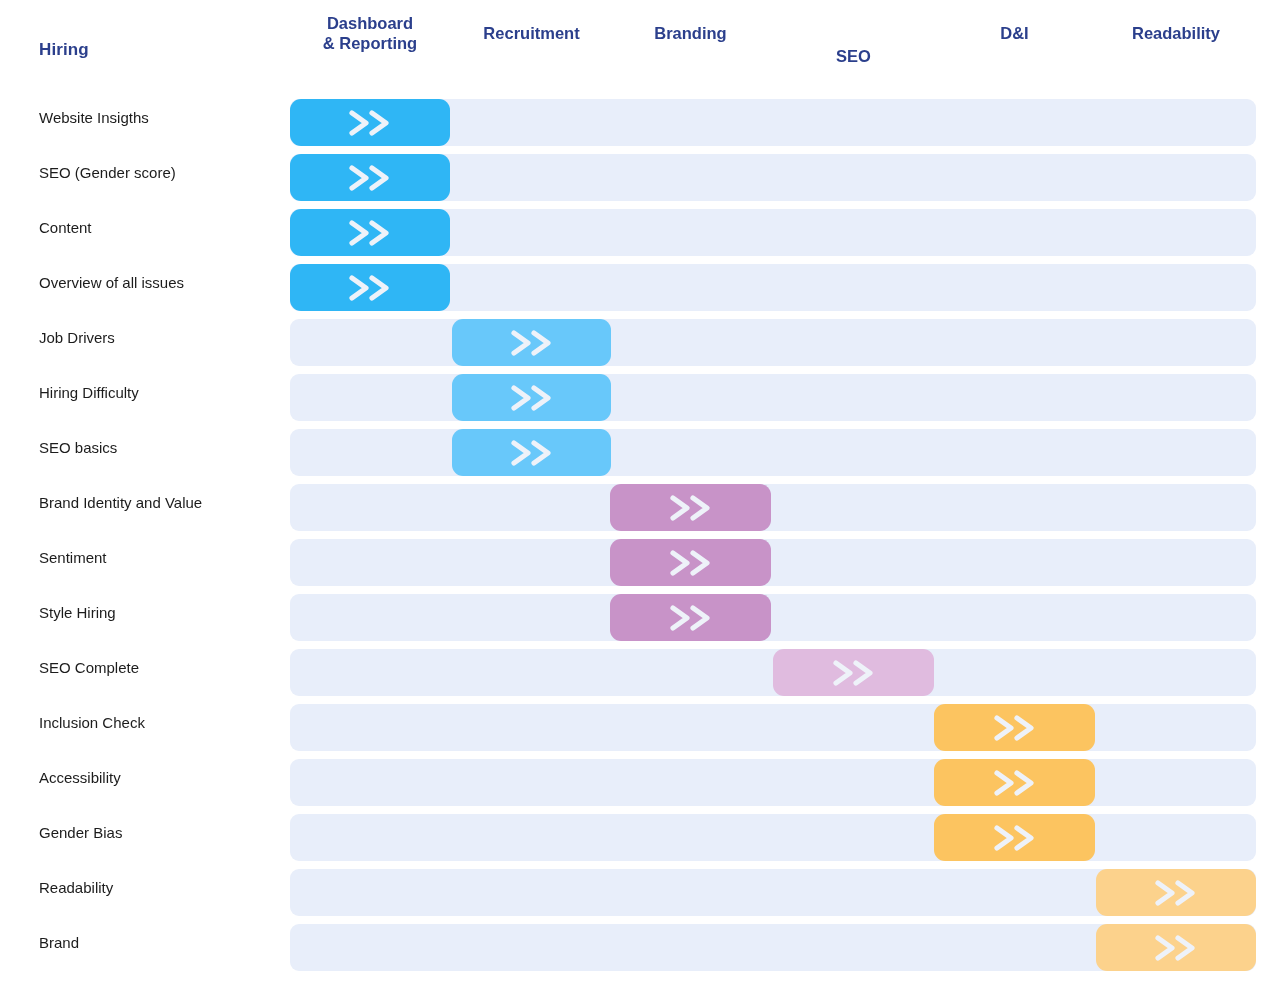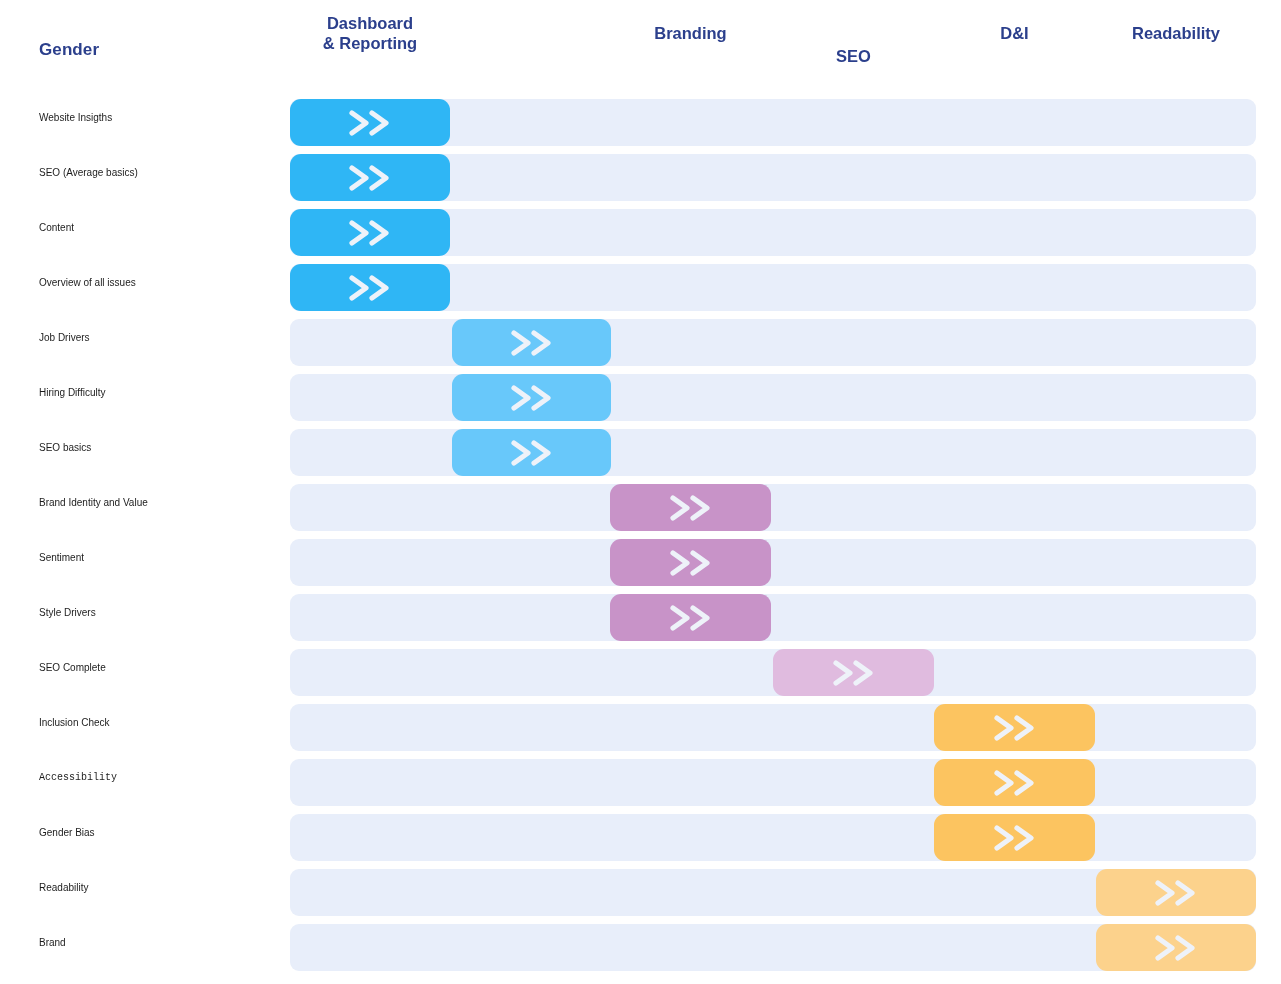"Recruitment" div.col-head { html: none -> <div> <span>Recruitment</span> </div> }
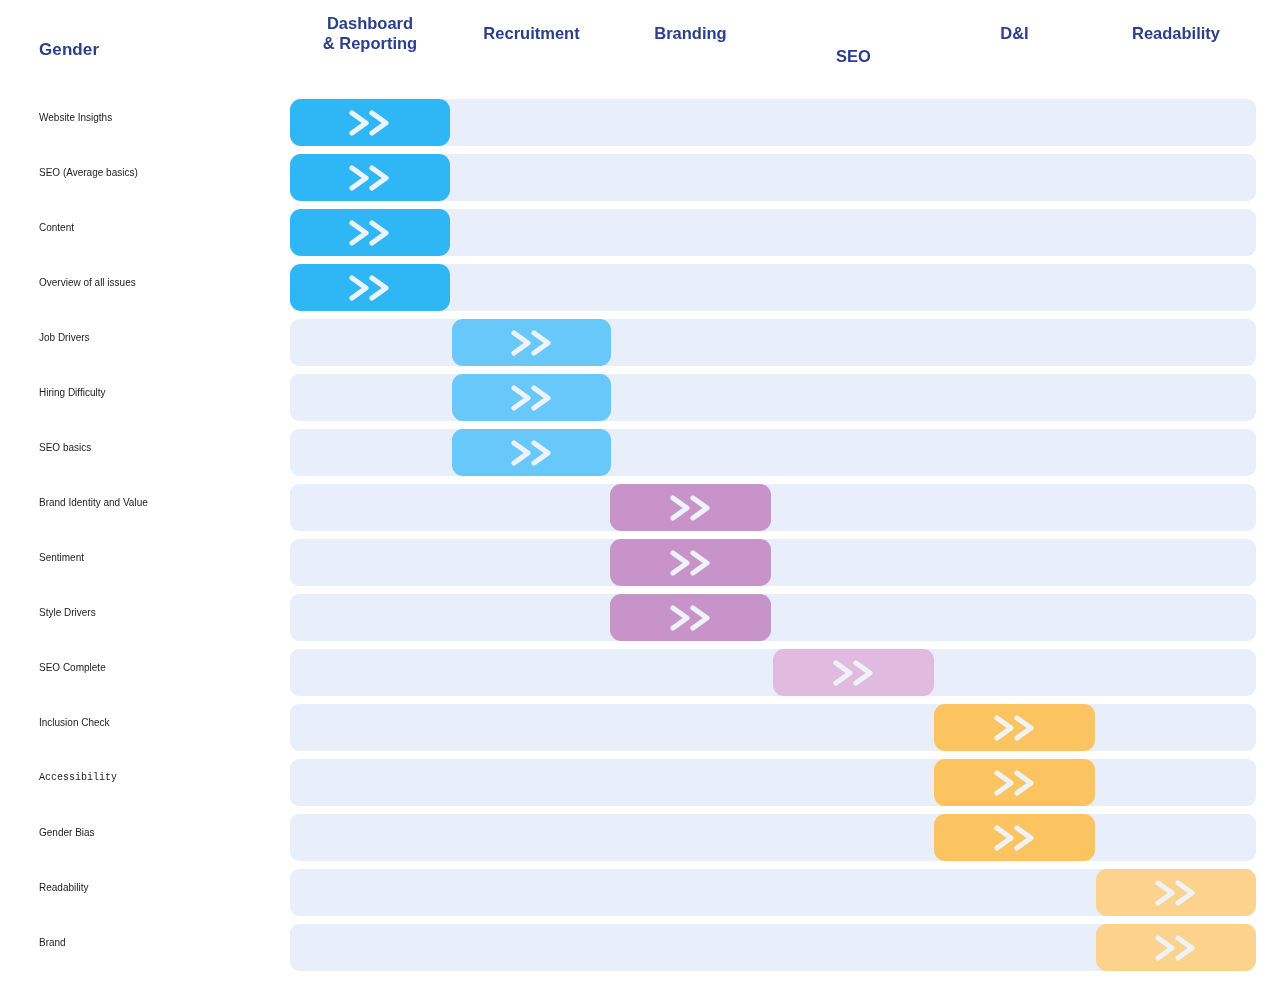"Gender" div.header-modules { text: Gender -> Hiring }
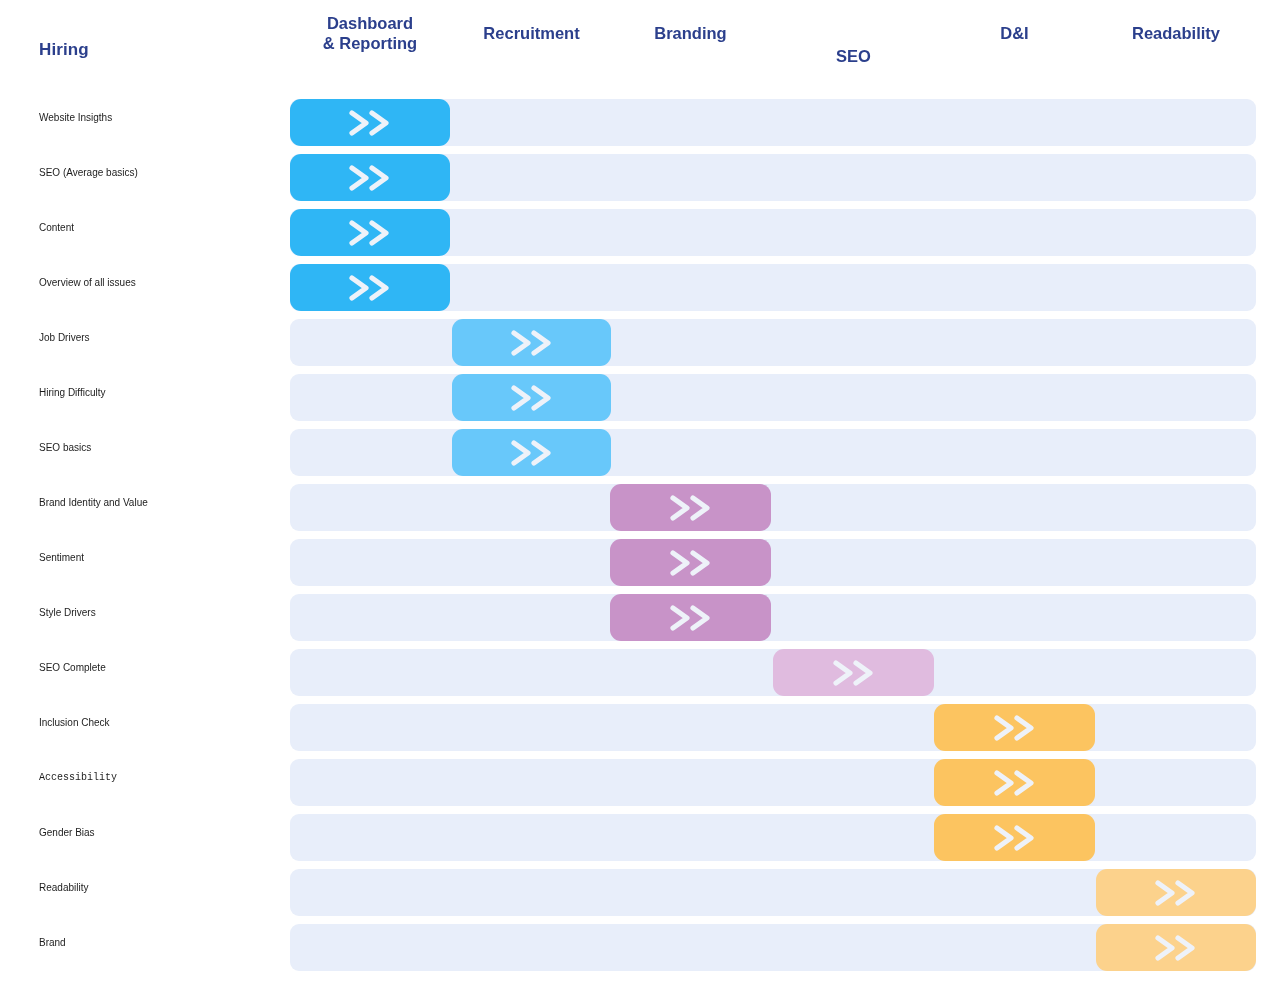"Website Insigths" .row-label { font-size: 10px -> 15px }
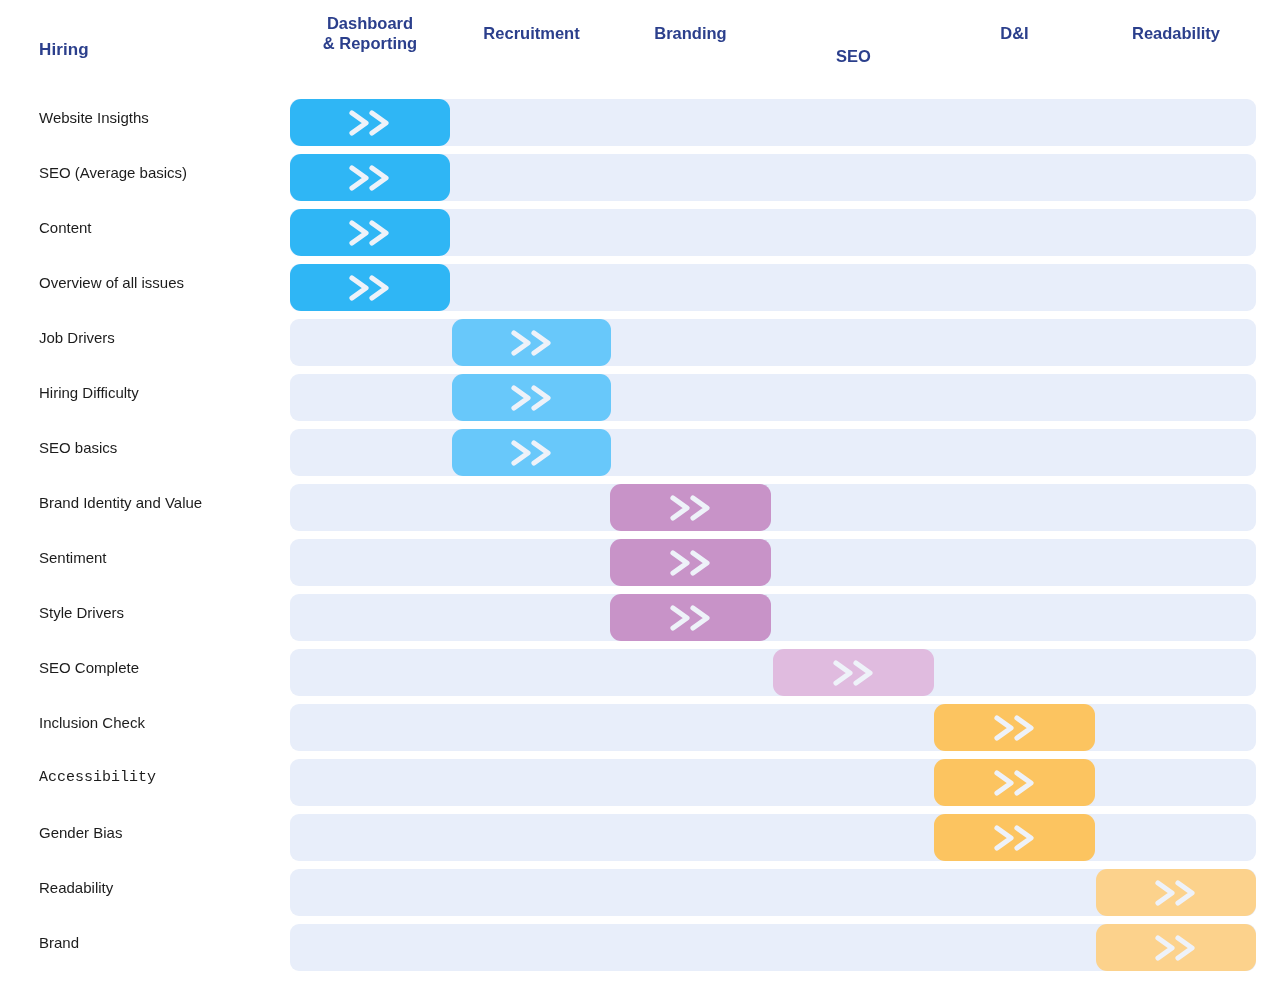"SEO (Average basics)" div.row-label { text: Average basics -> Gender score }
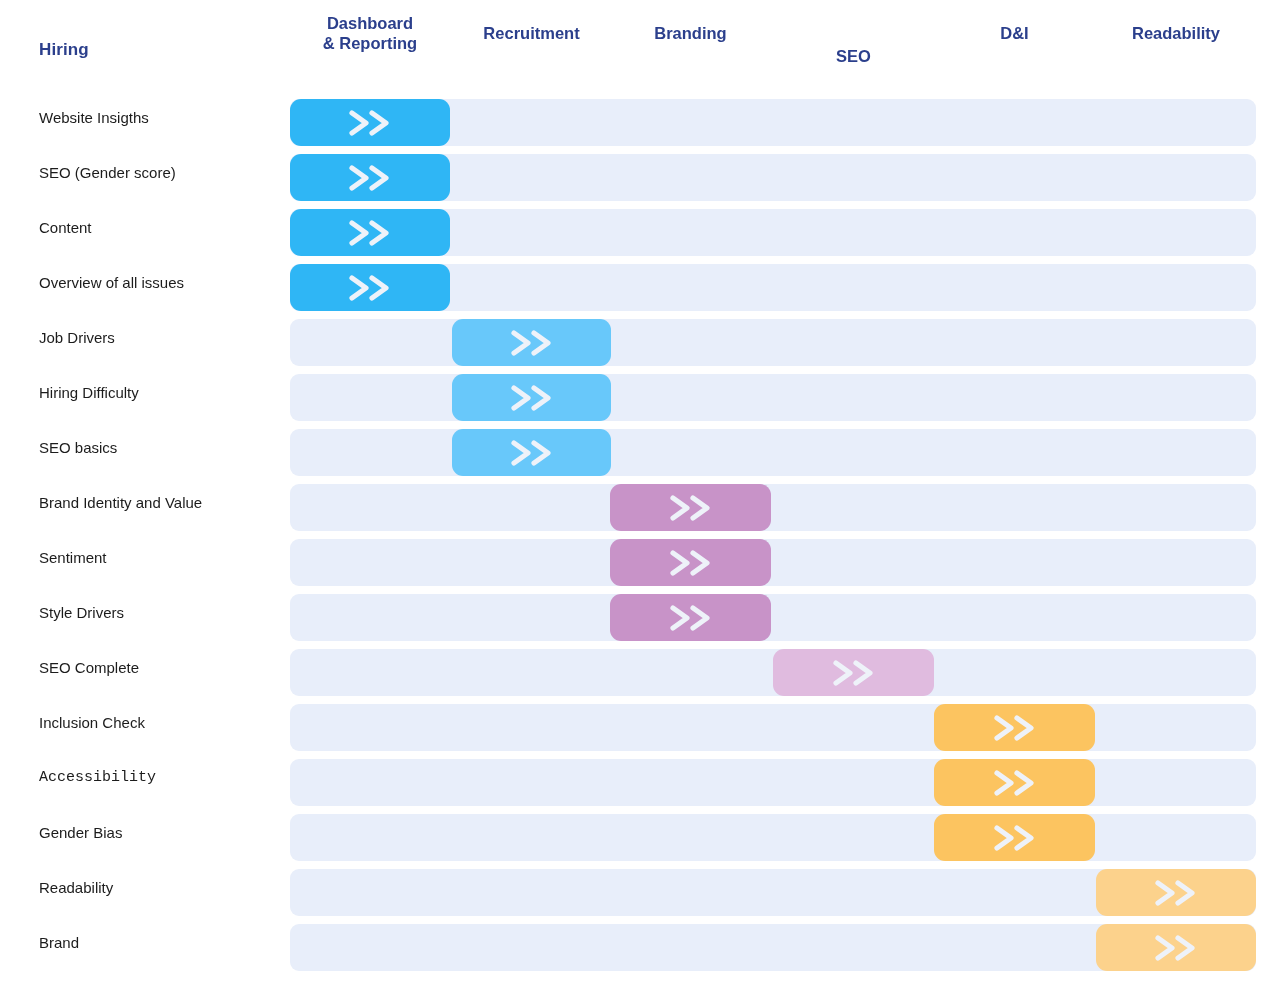"Style Drivers" div.row-label { text: Drivers -> Hiring }
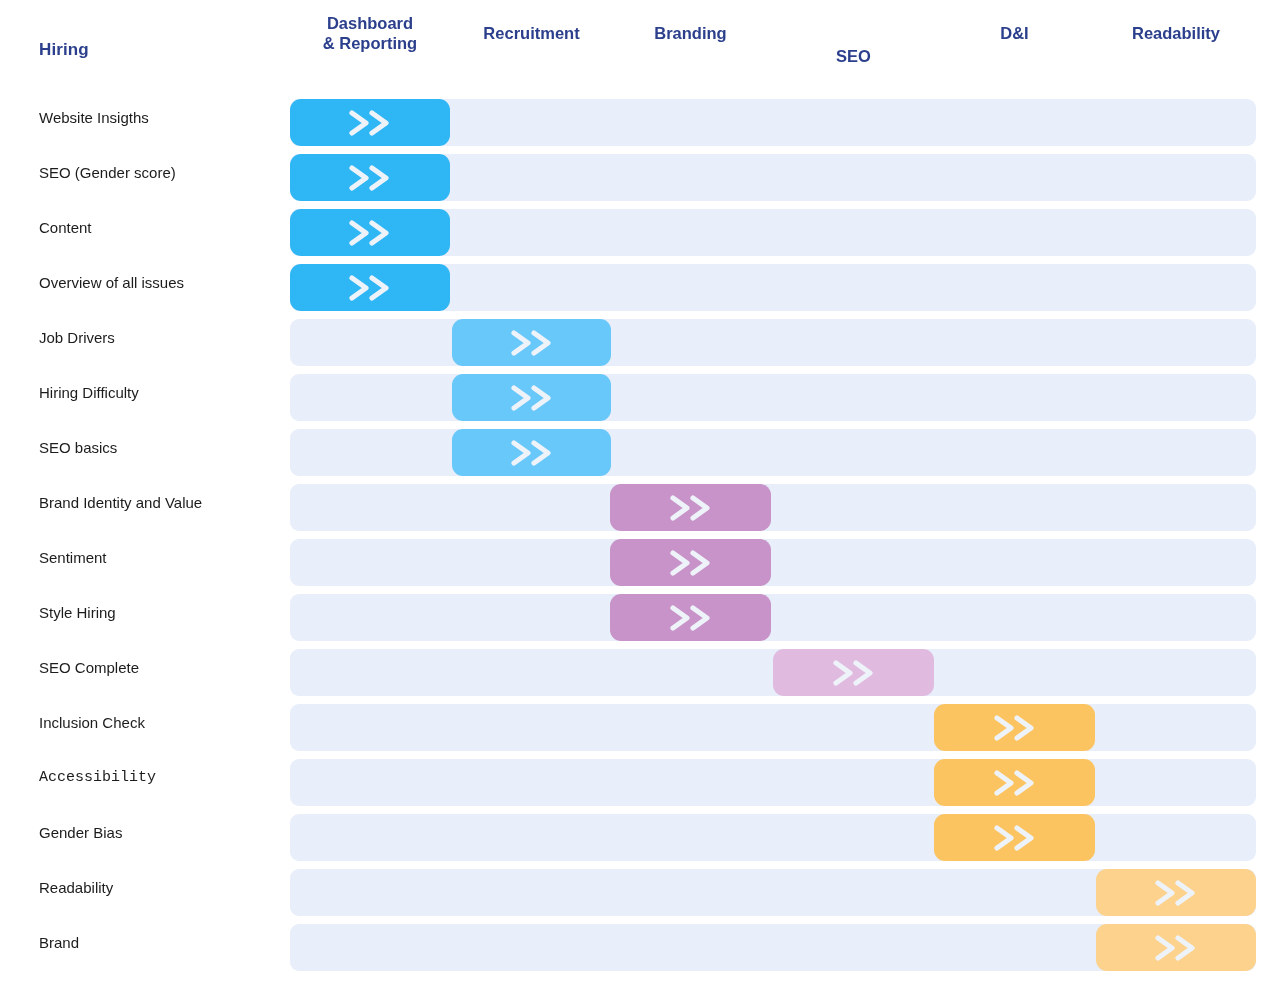"Accessibility" div.row { font-family: Liberation Mono, monospace -> none }
